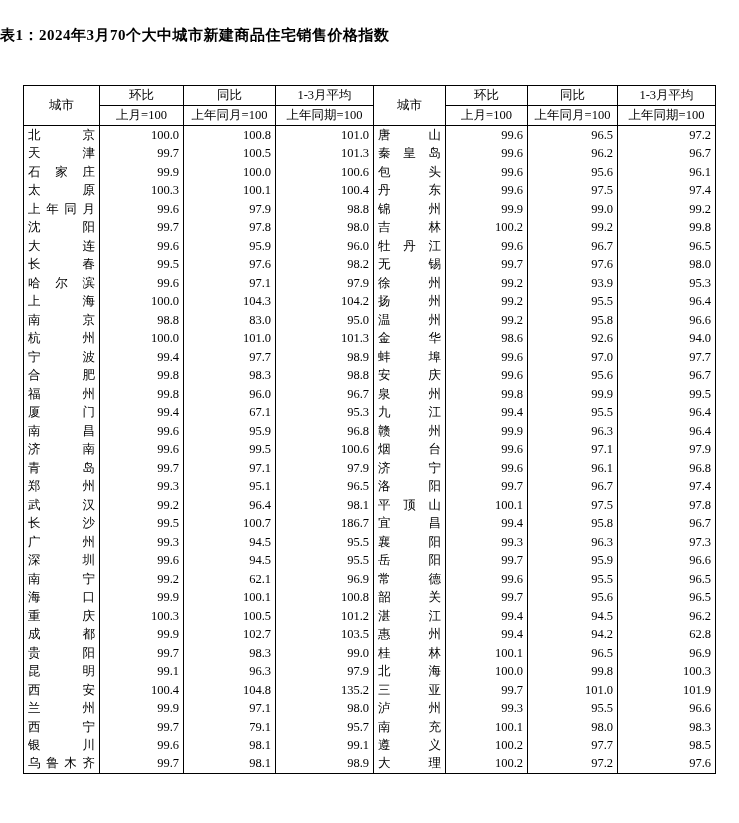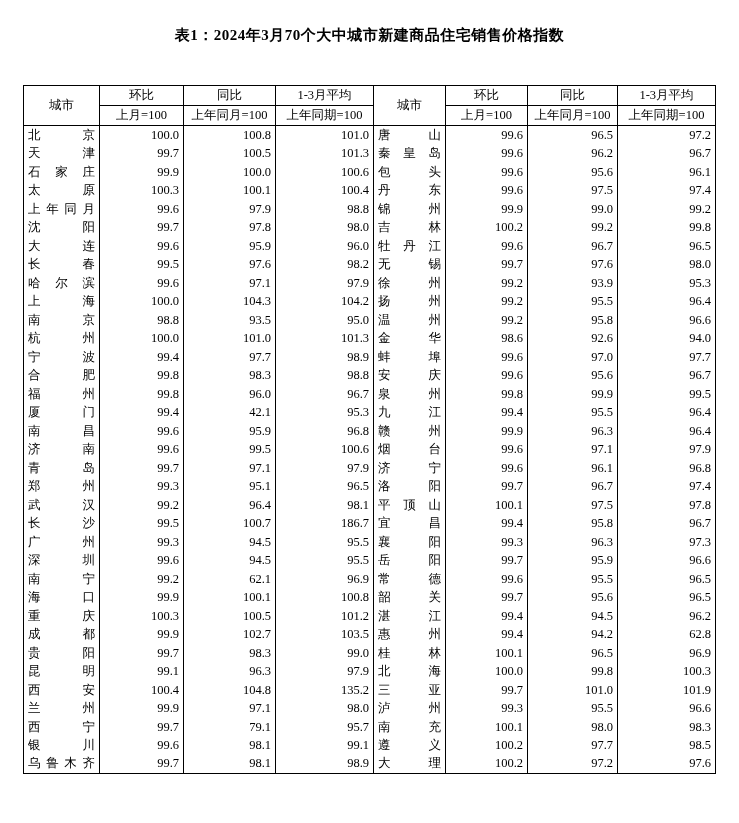"表1：2024年3月70个大中城市新建商品住宅销售价格指数" .title { text-align: center -> left }
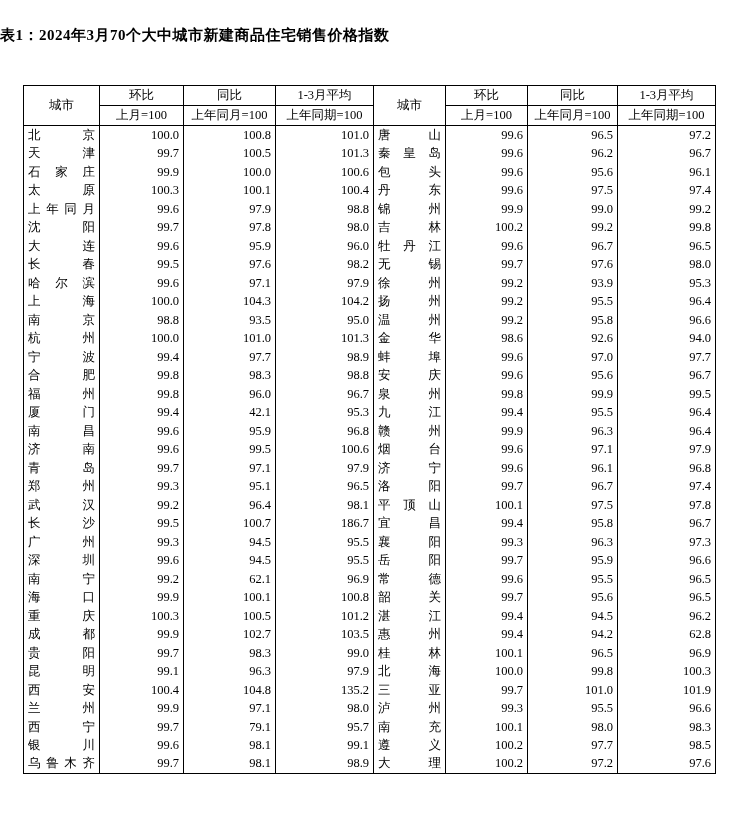"93.5" td.num { text: 93.5 -> 83.0 }
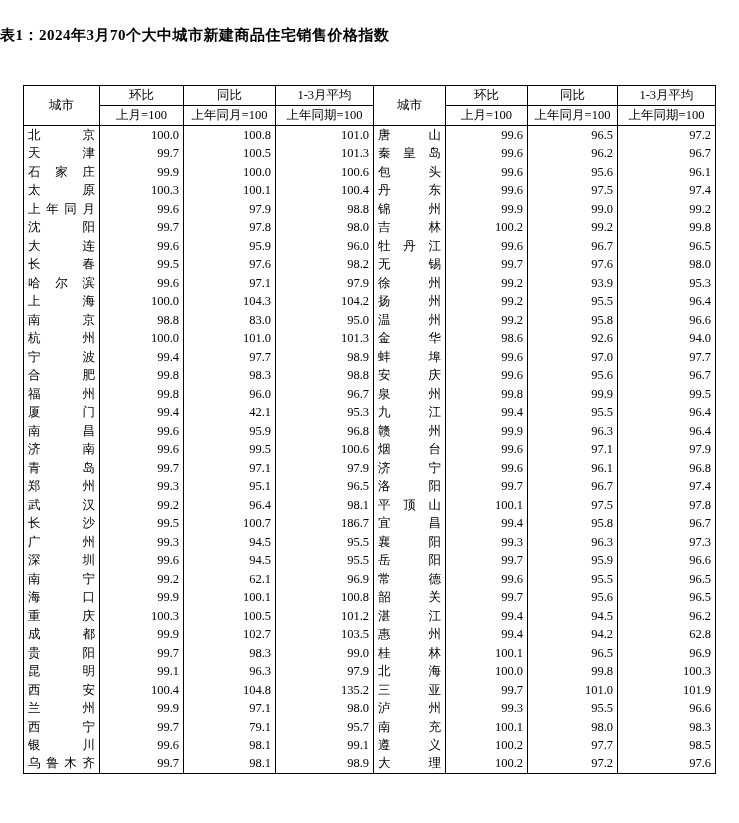"42.1" td.num { text: 42.1 -> 67.1 }
